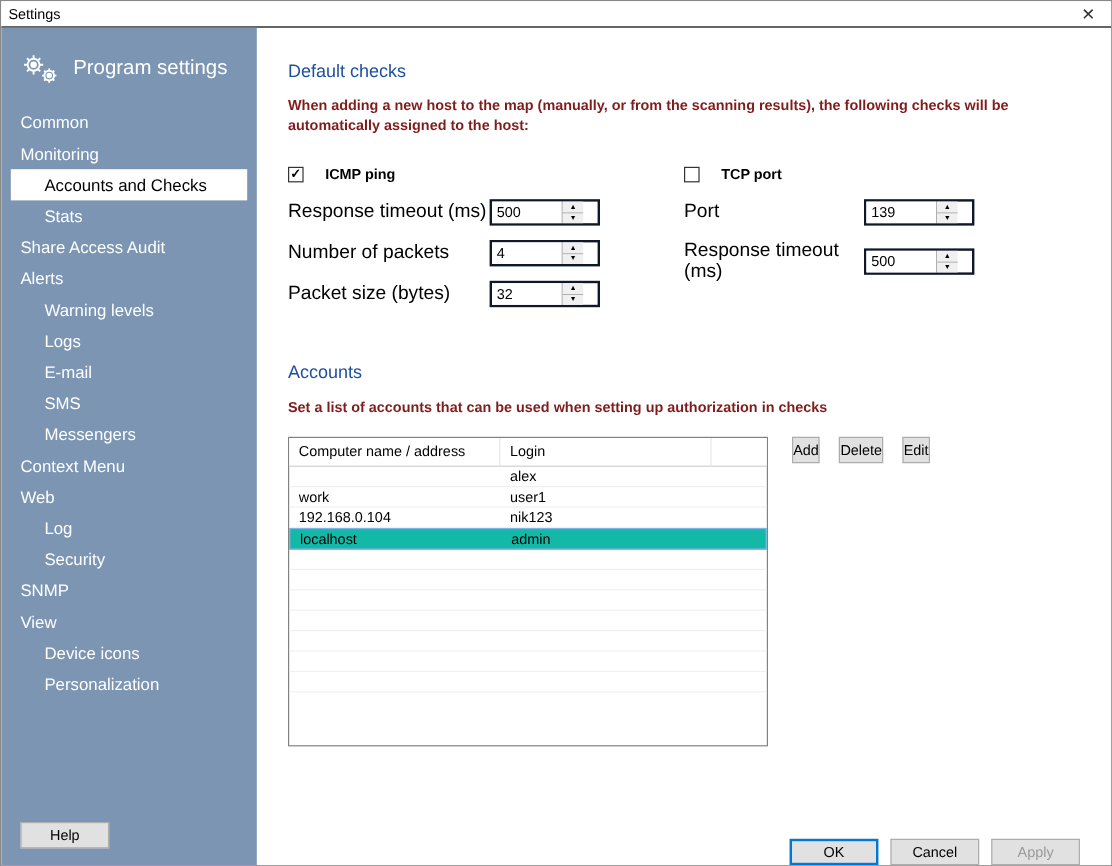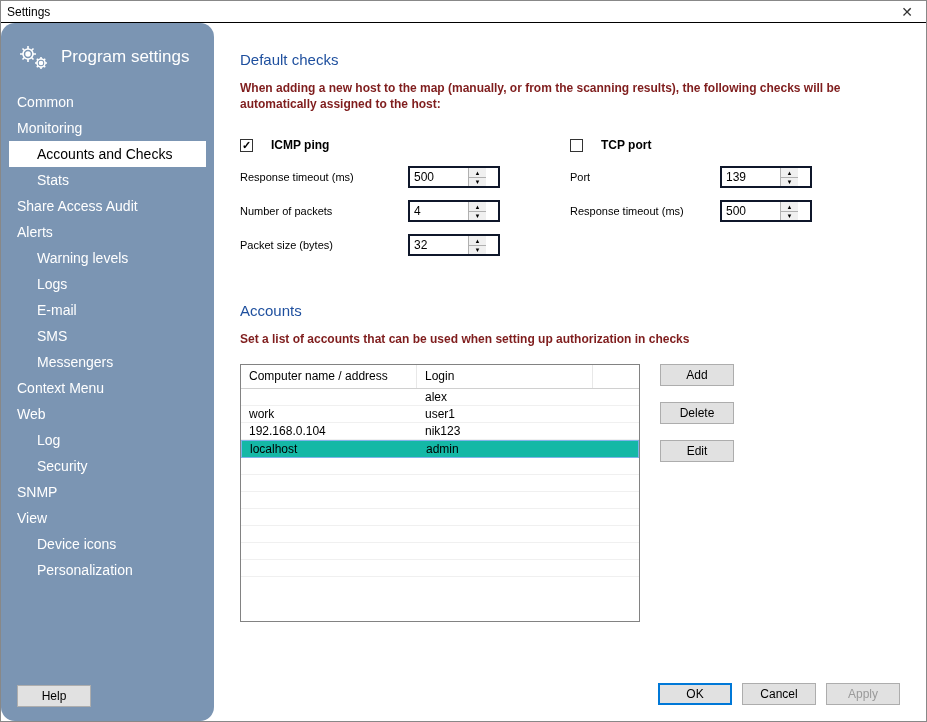"Program settings" .sidebar { border-radius: 14px -> none }
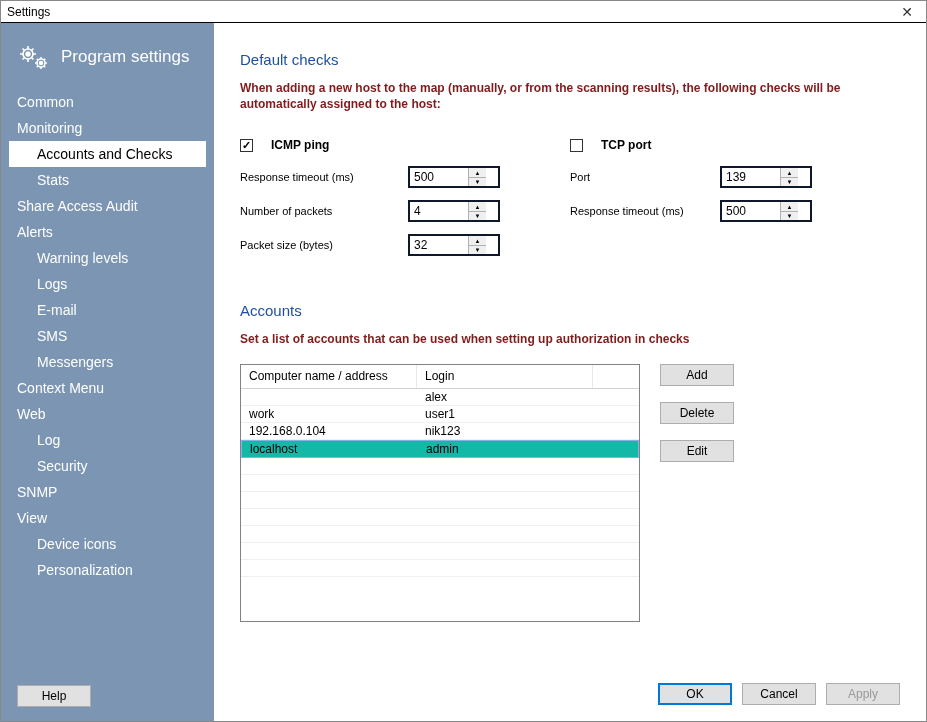"Response timeout (ms)" .field-label { font-size: 11px -> 16px }
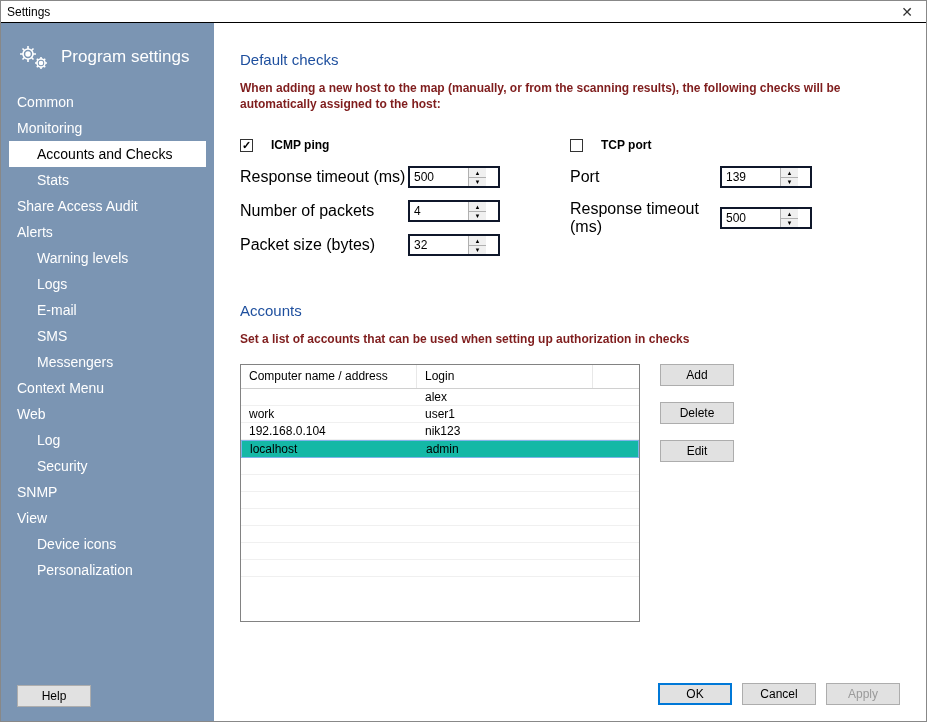"Add" .action-buttons { flex-direction: column -> none }
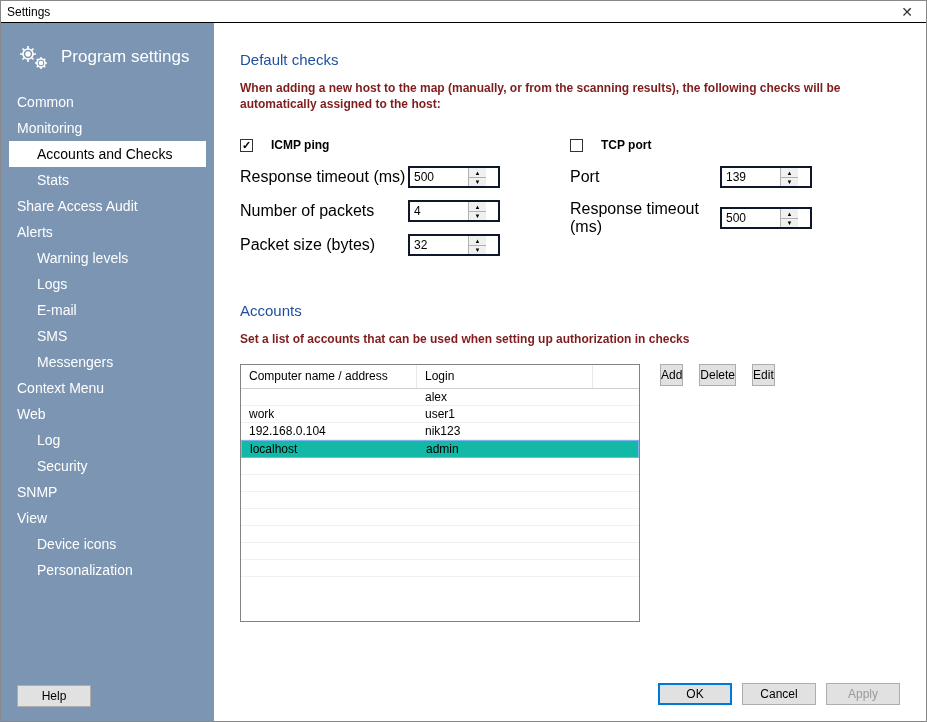"OK" .footer { bottom: 16px -> 0 }
